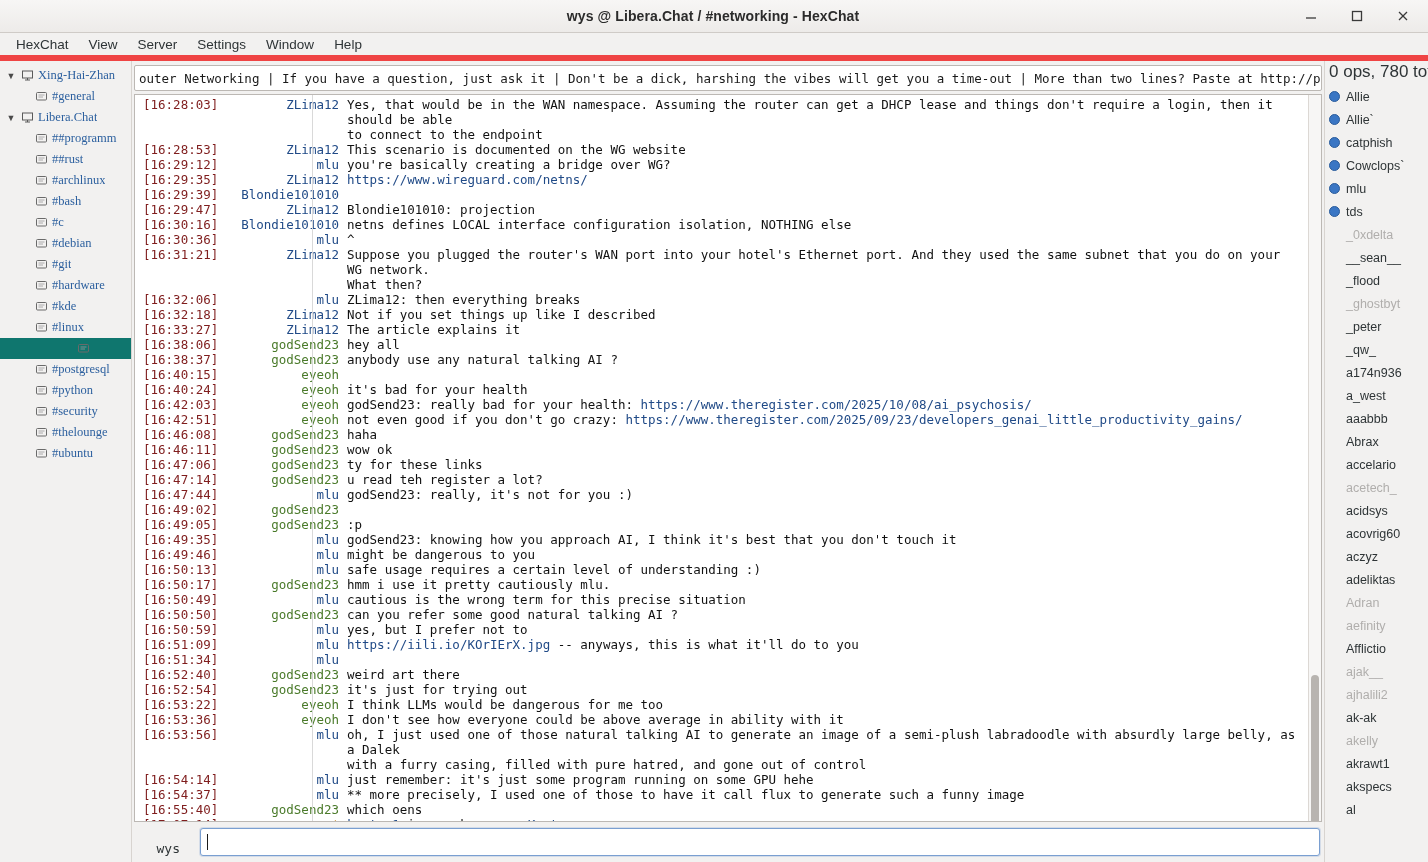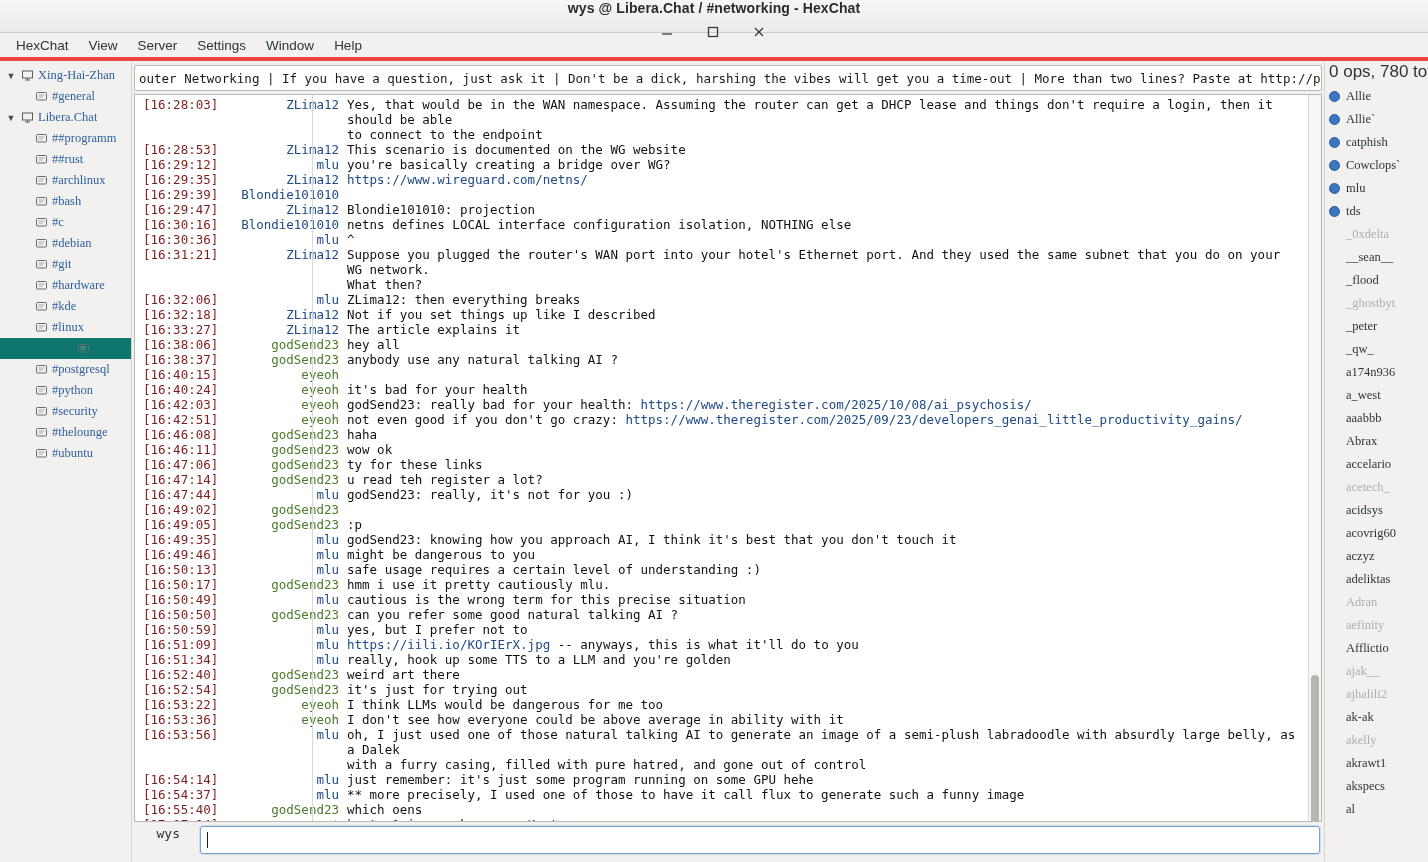"wys @ Libera.Chat / #networking" .titlebar { flex-direction: column -> none }
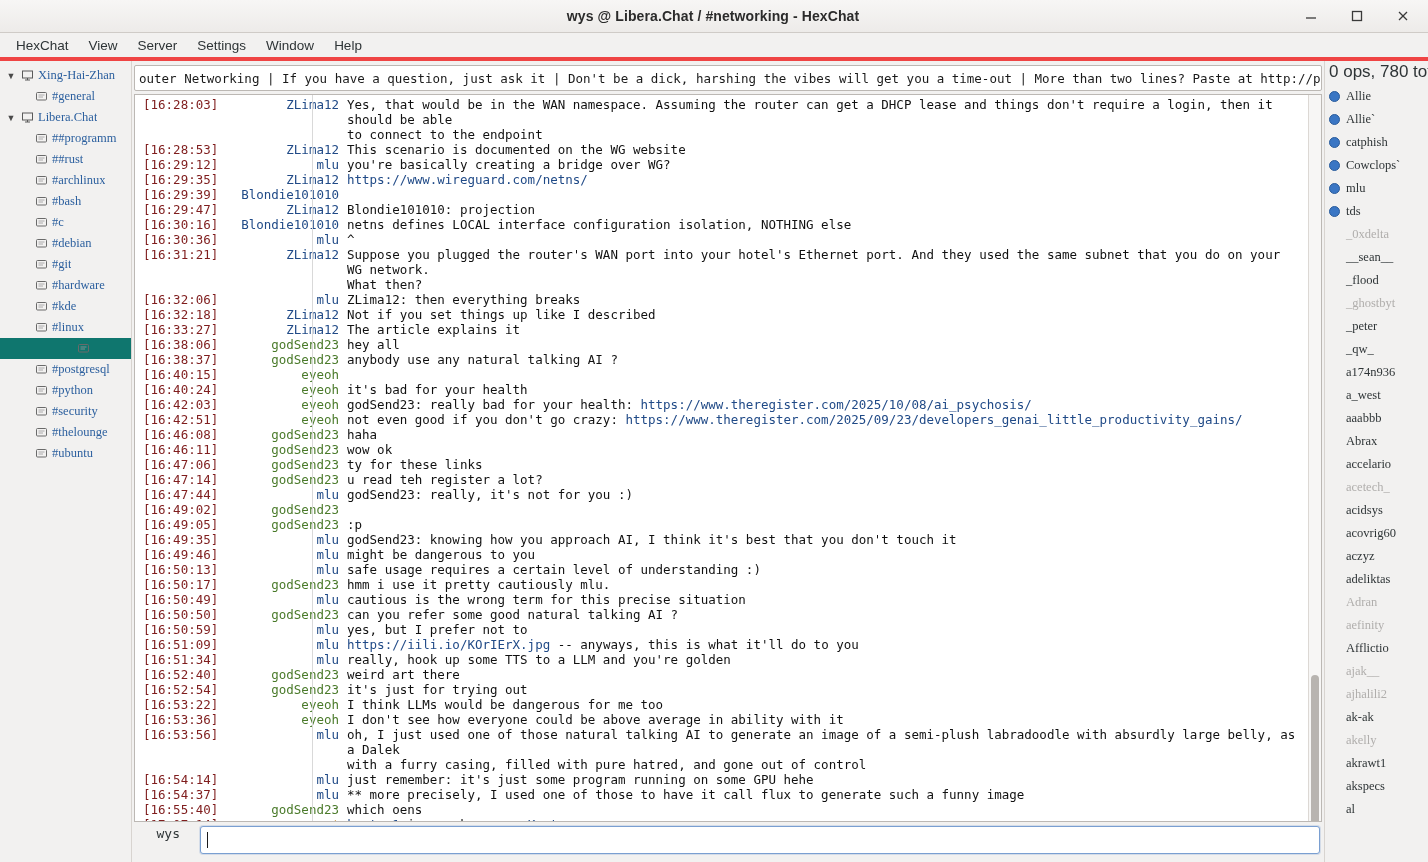"HexChat" .menubar { border-bottom: 4px solid #ef4444 -> 6px solid #ef4444 }
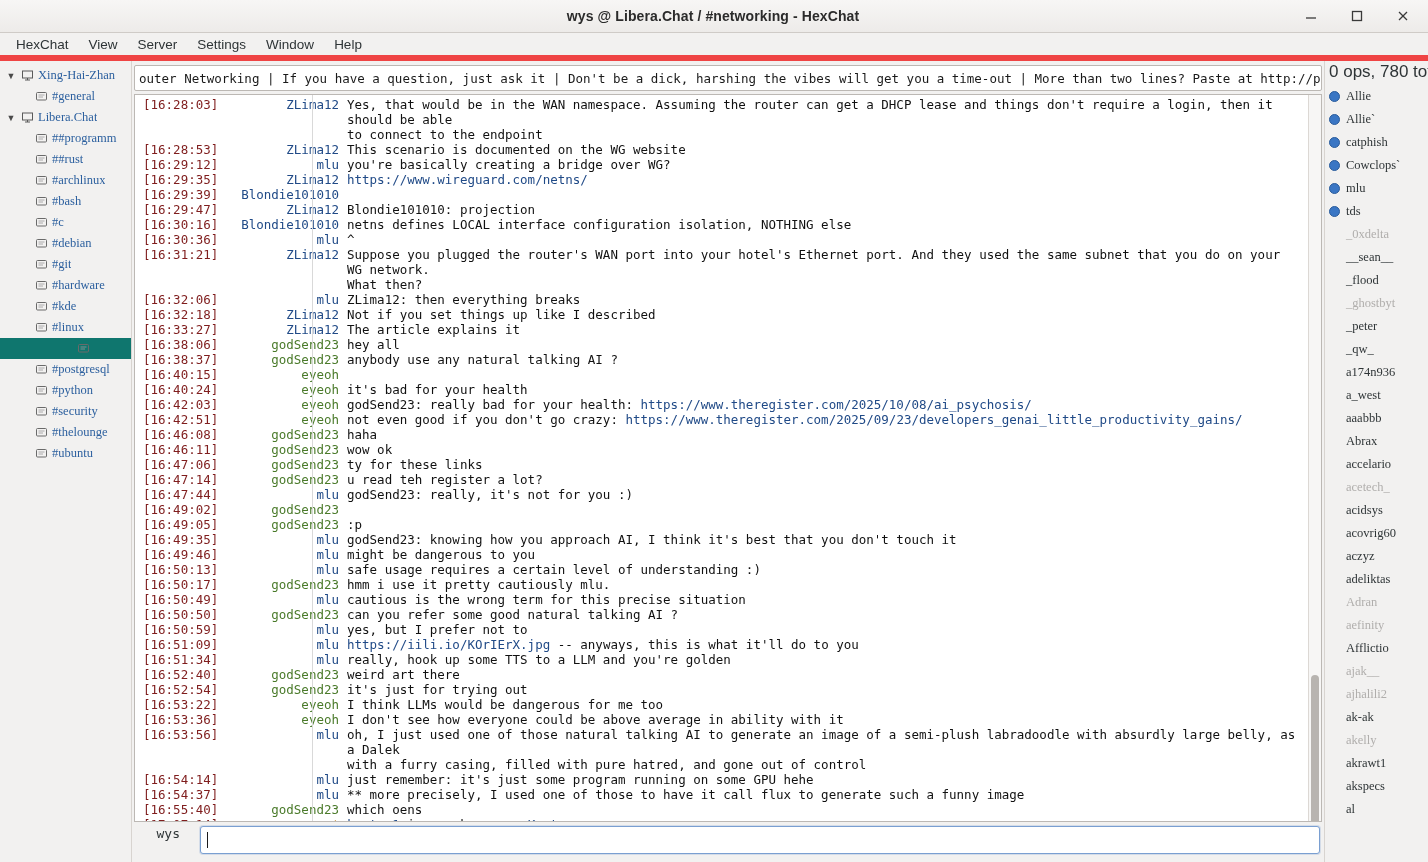"Allie" .user-name { font-family: Liberation Serif, serif -> none }
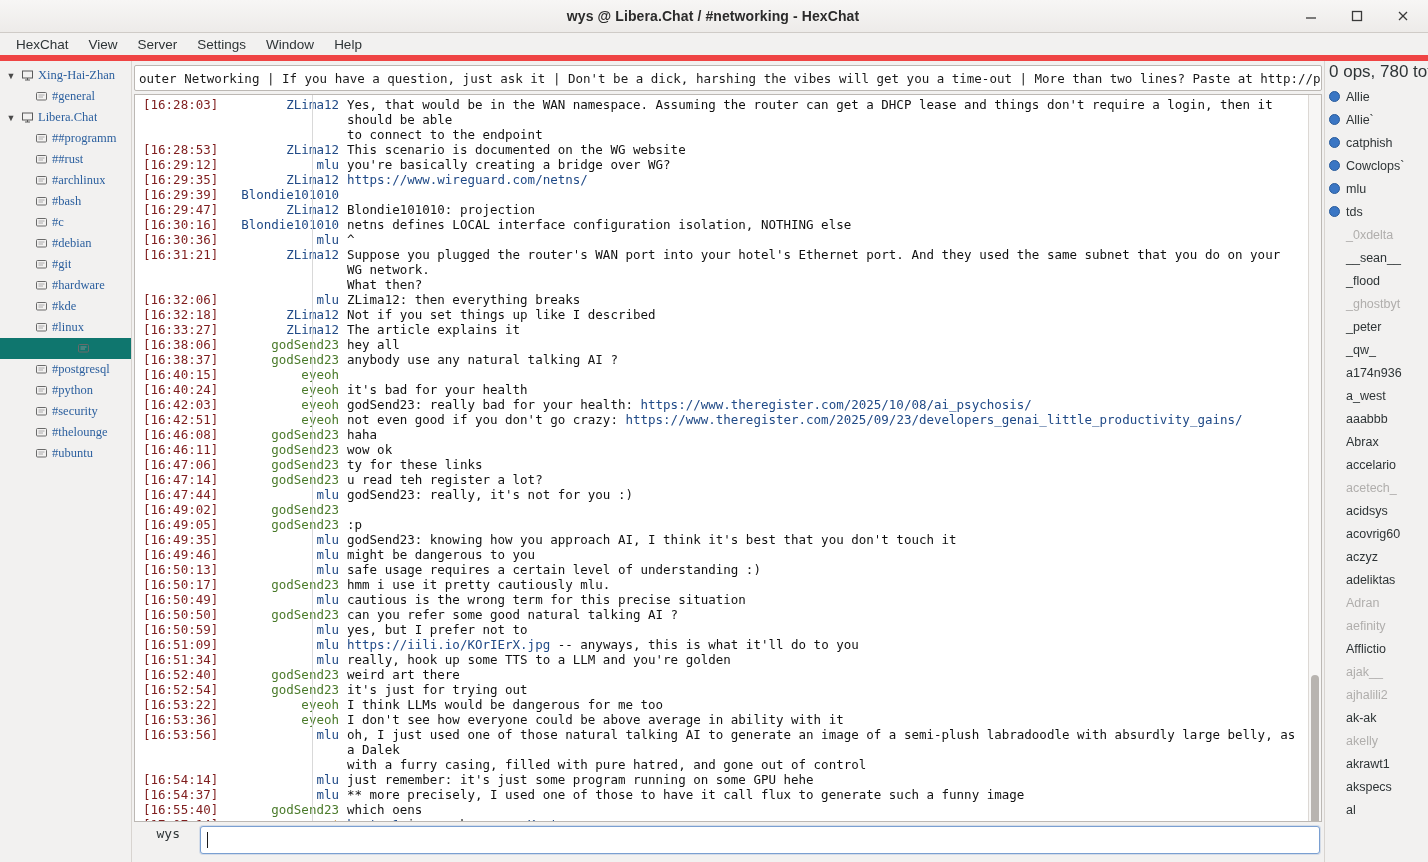"really, hook up some TTS" span.text { html: <span>really, hook up some TTS to a LLM and you're golden</span> -> none }
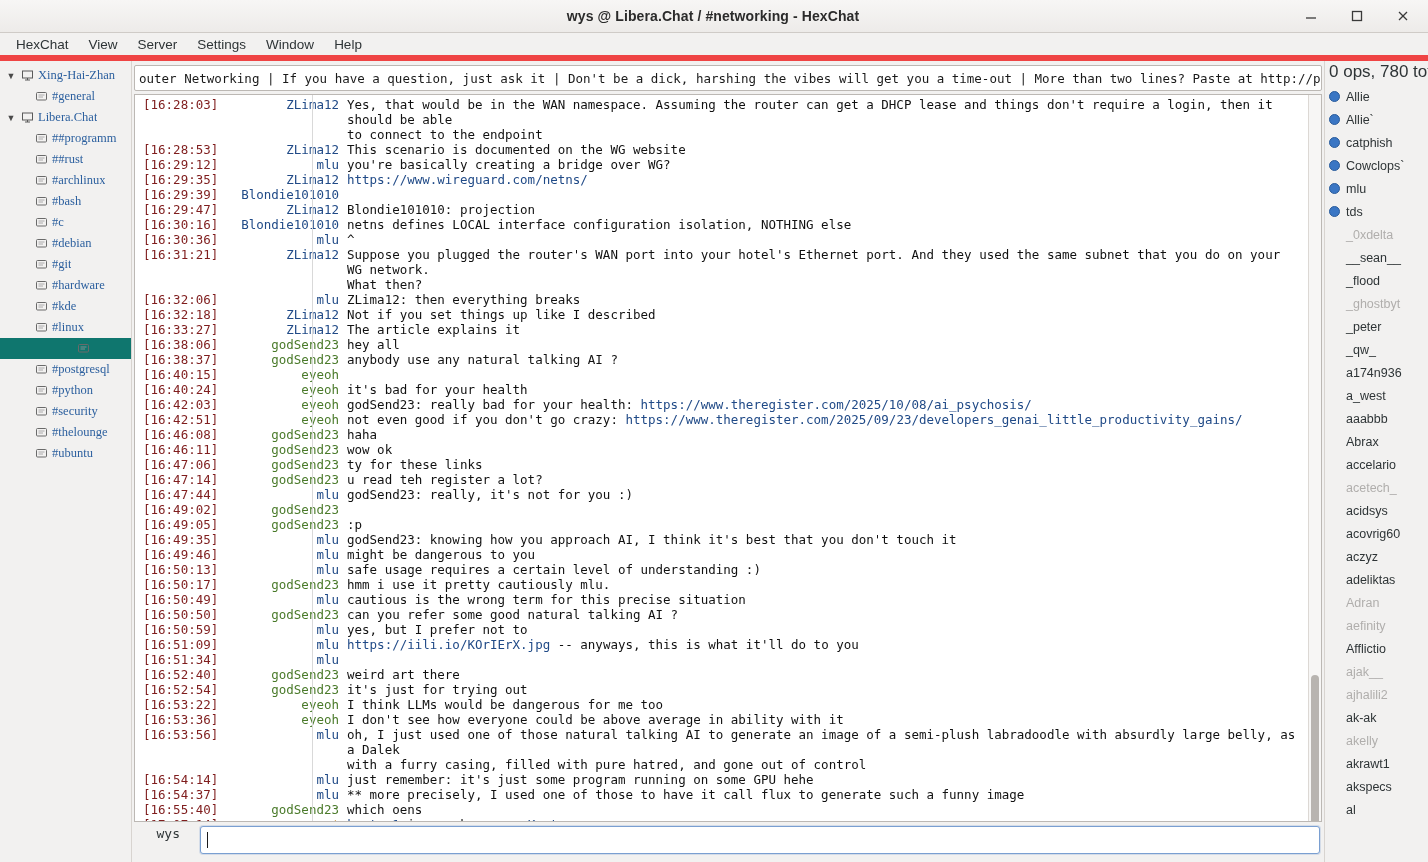"wys" .input-row { align-items: flex-start -> flex-end }
